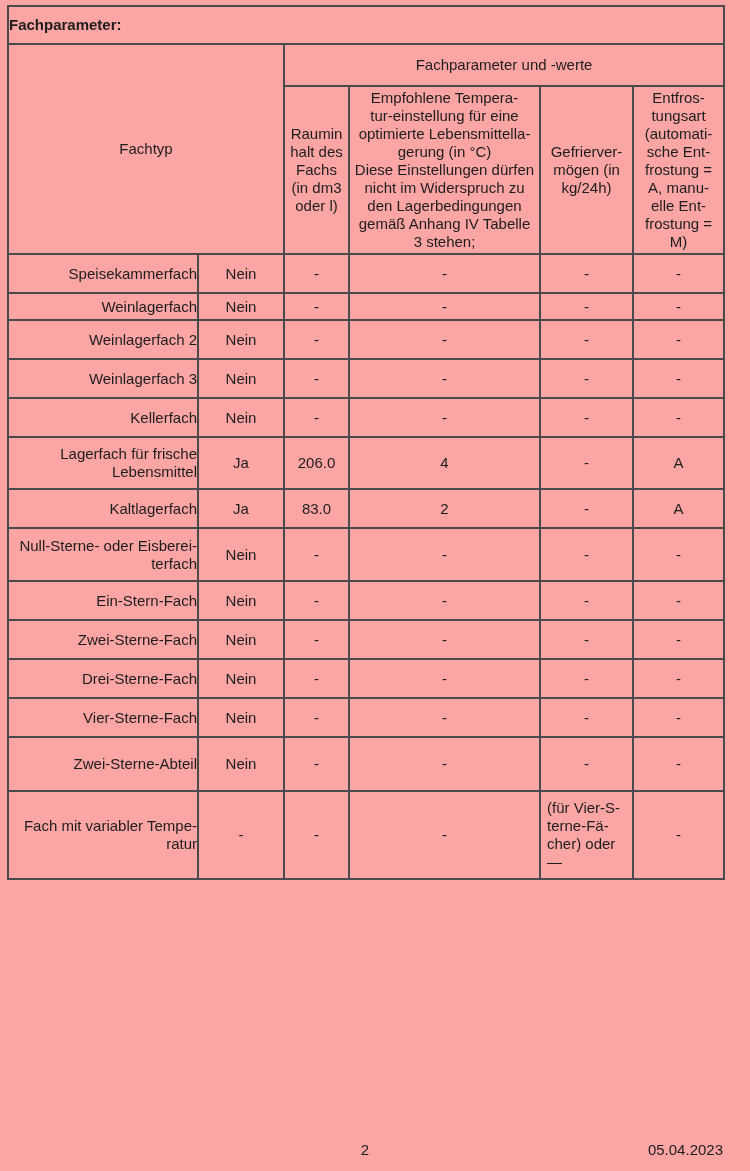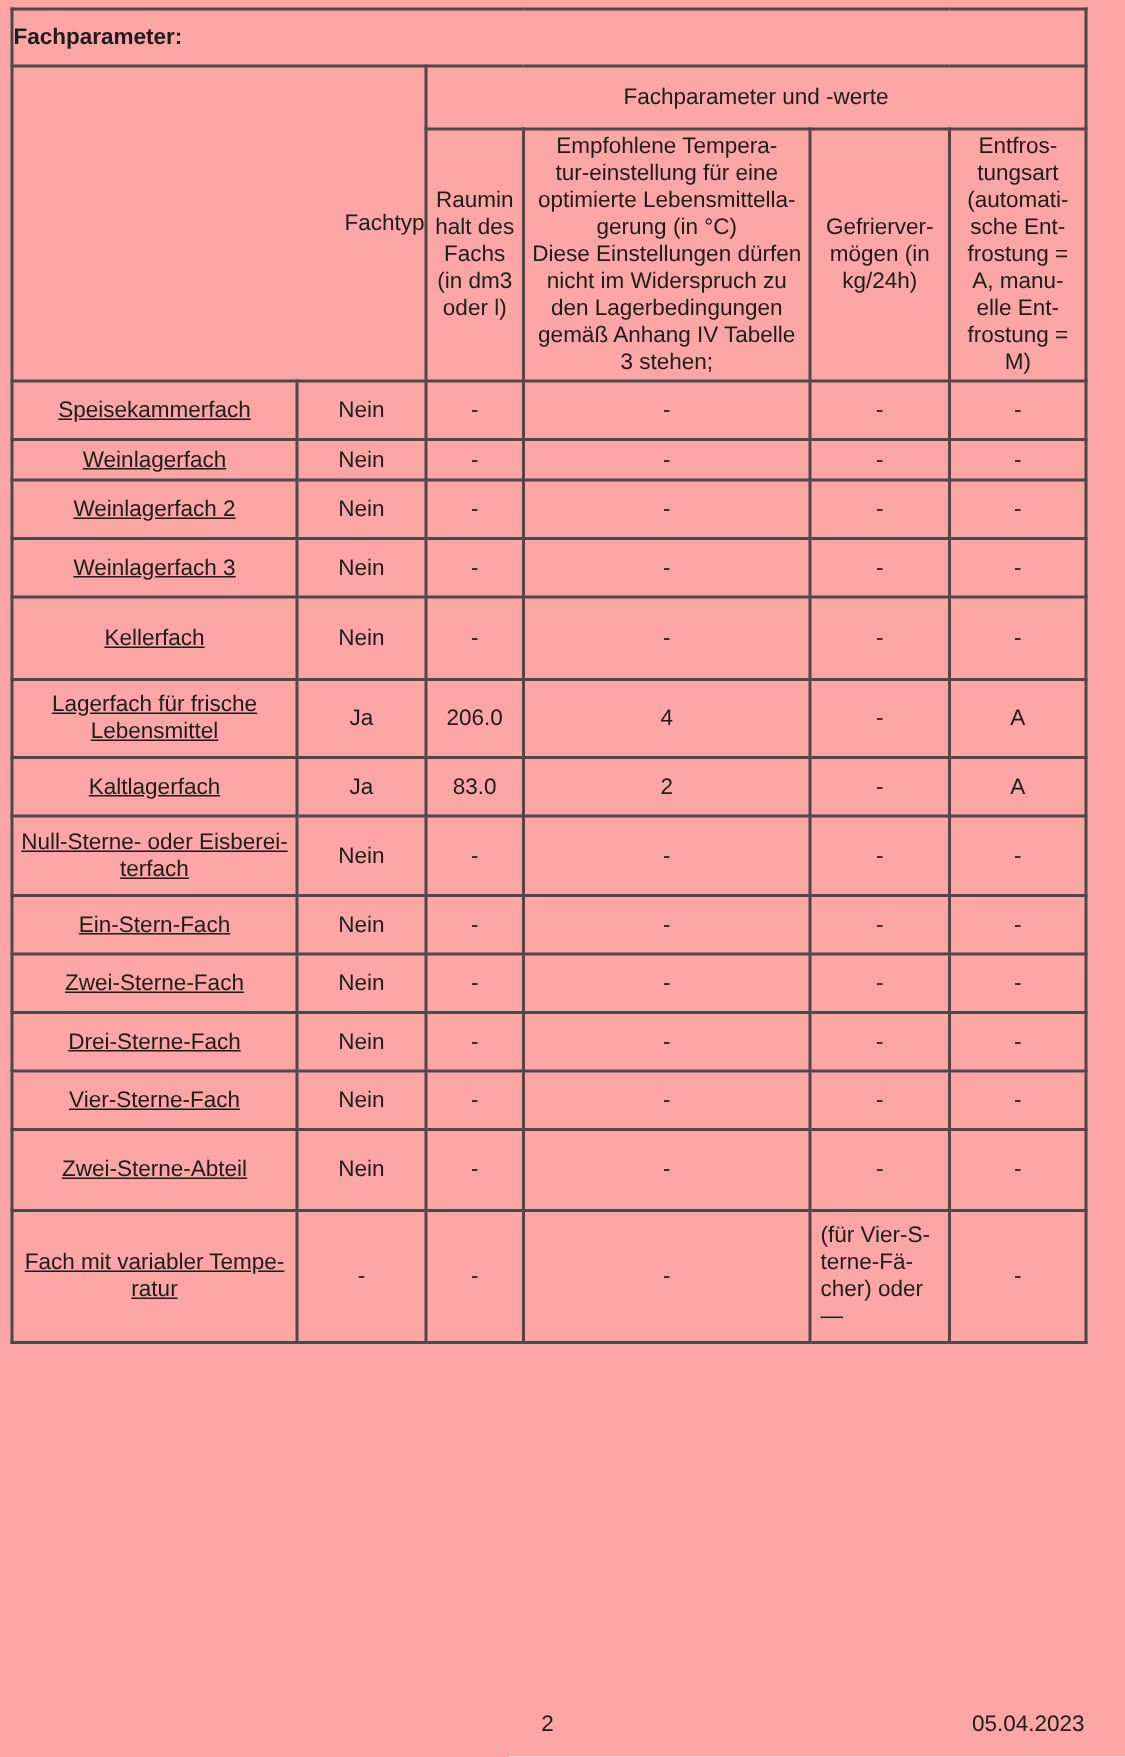"Fachtyp" td.cell-corner { text-align: right -> center }
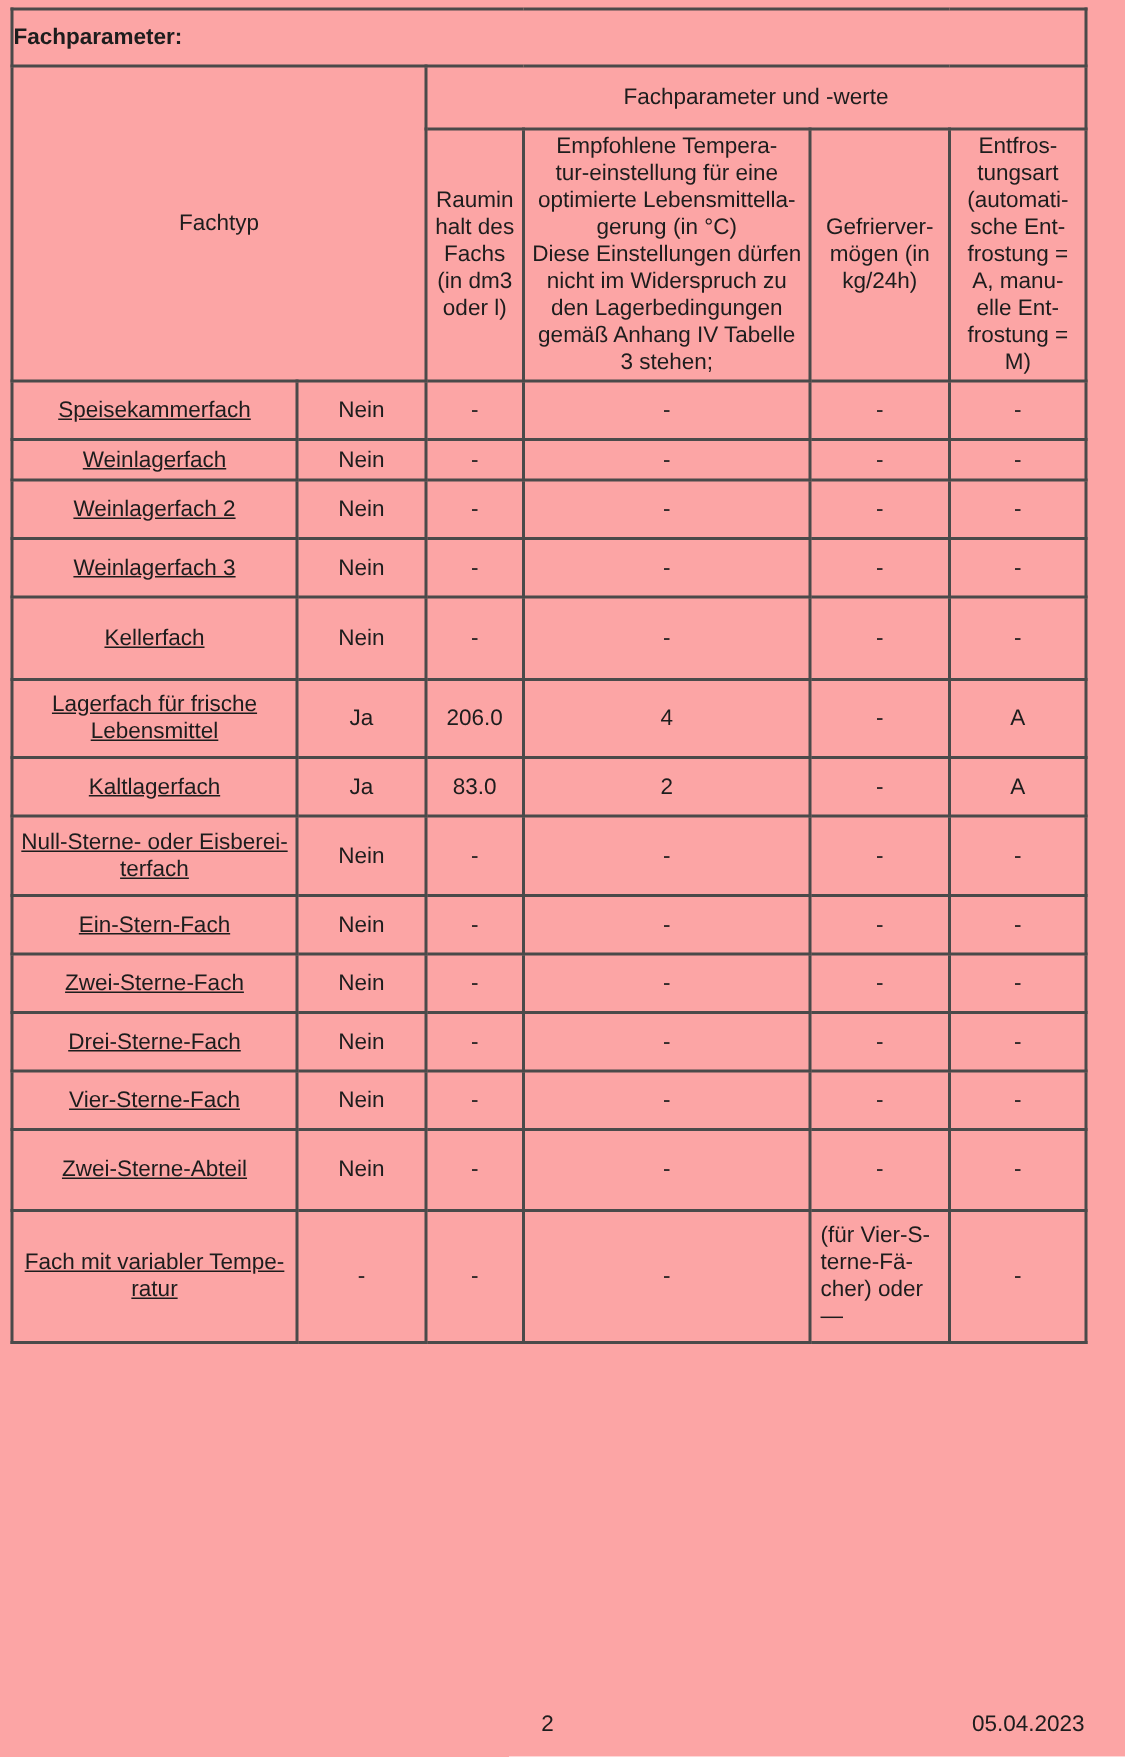"Speisekammerfach" td.cell-name { text-align: center -> right; text-decoration: underline -> none }
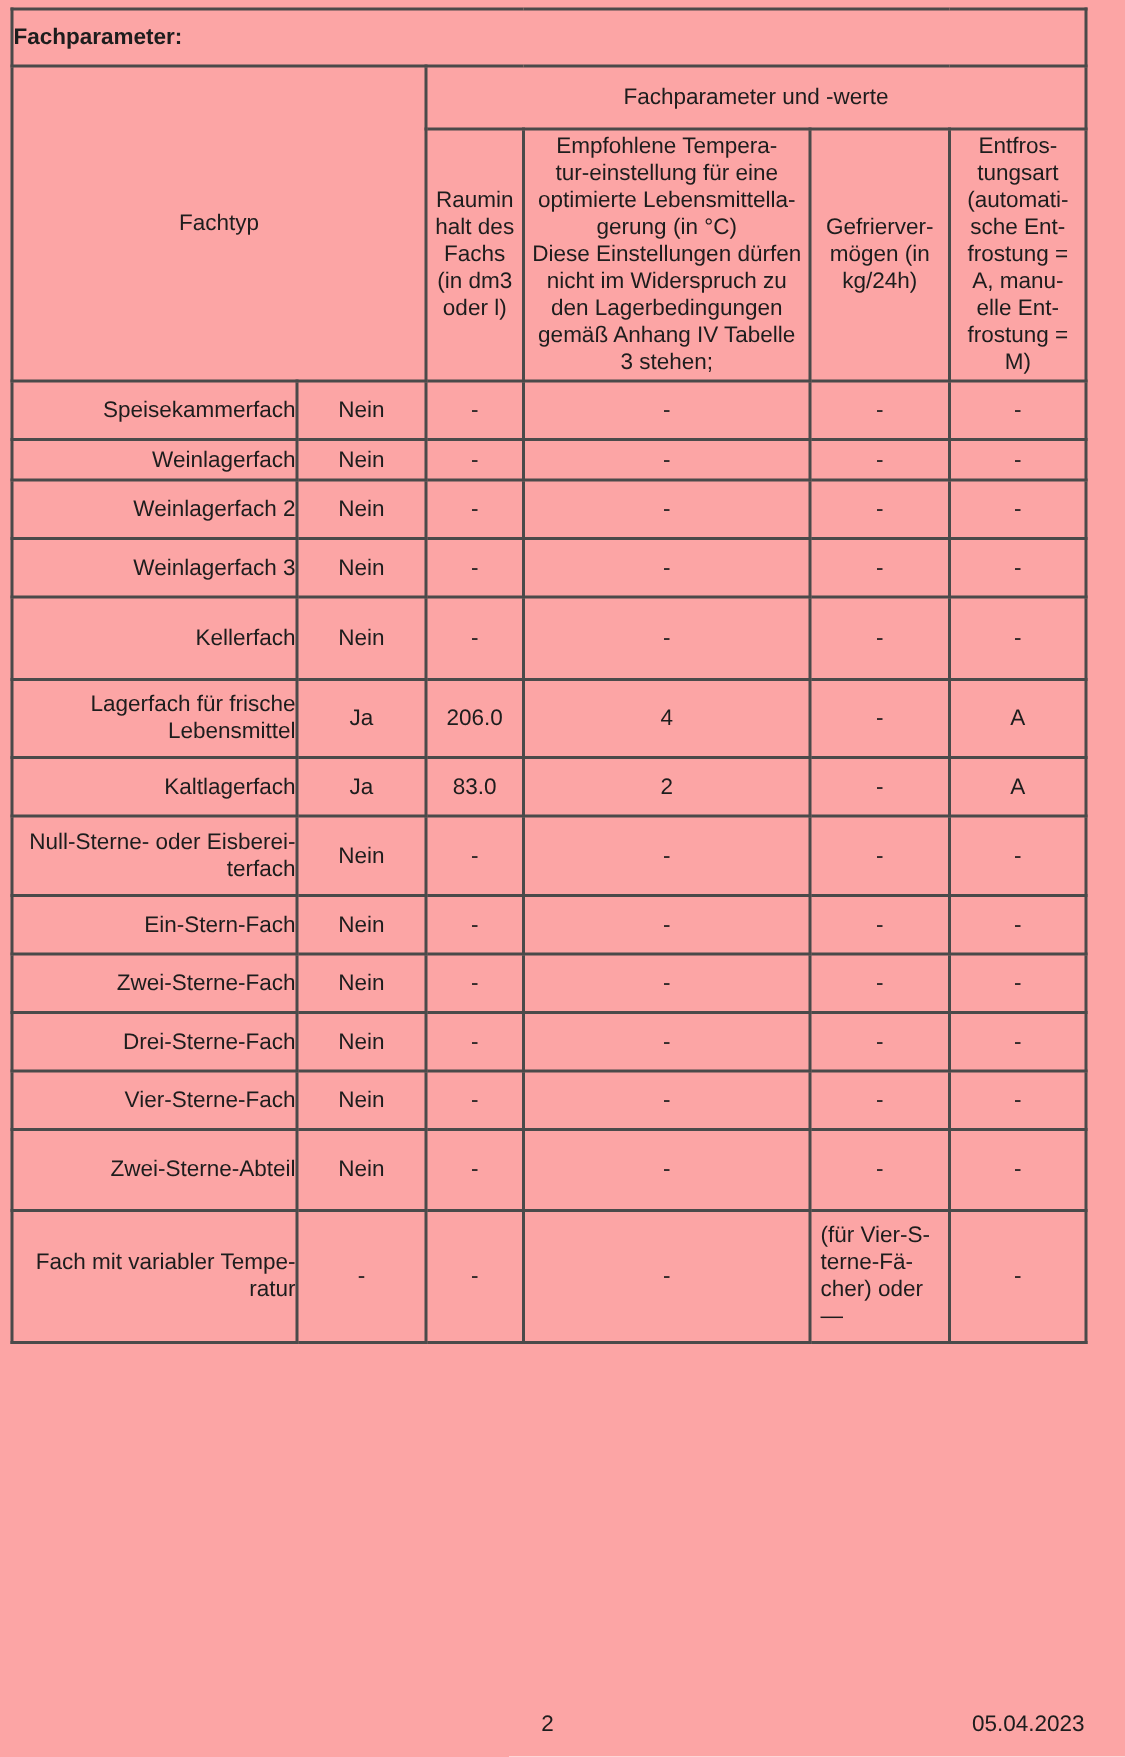"Kellerfach" tr { height: 55px -> 39px }
